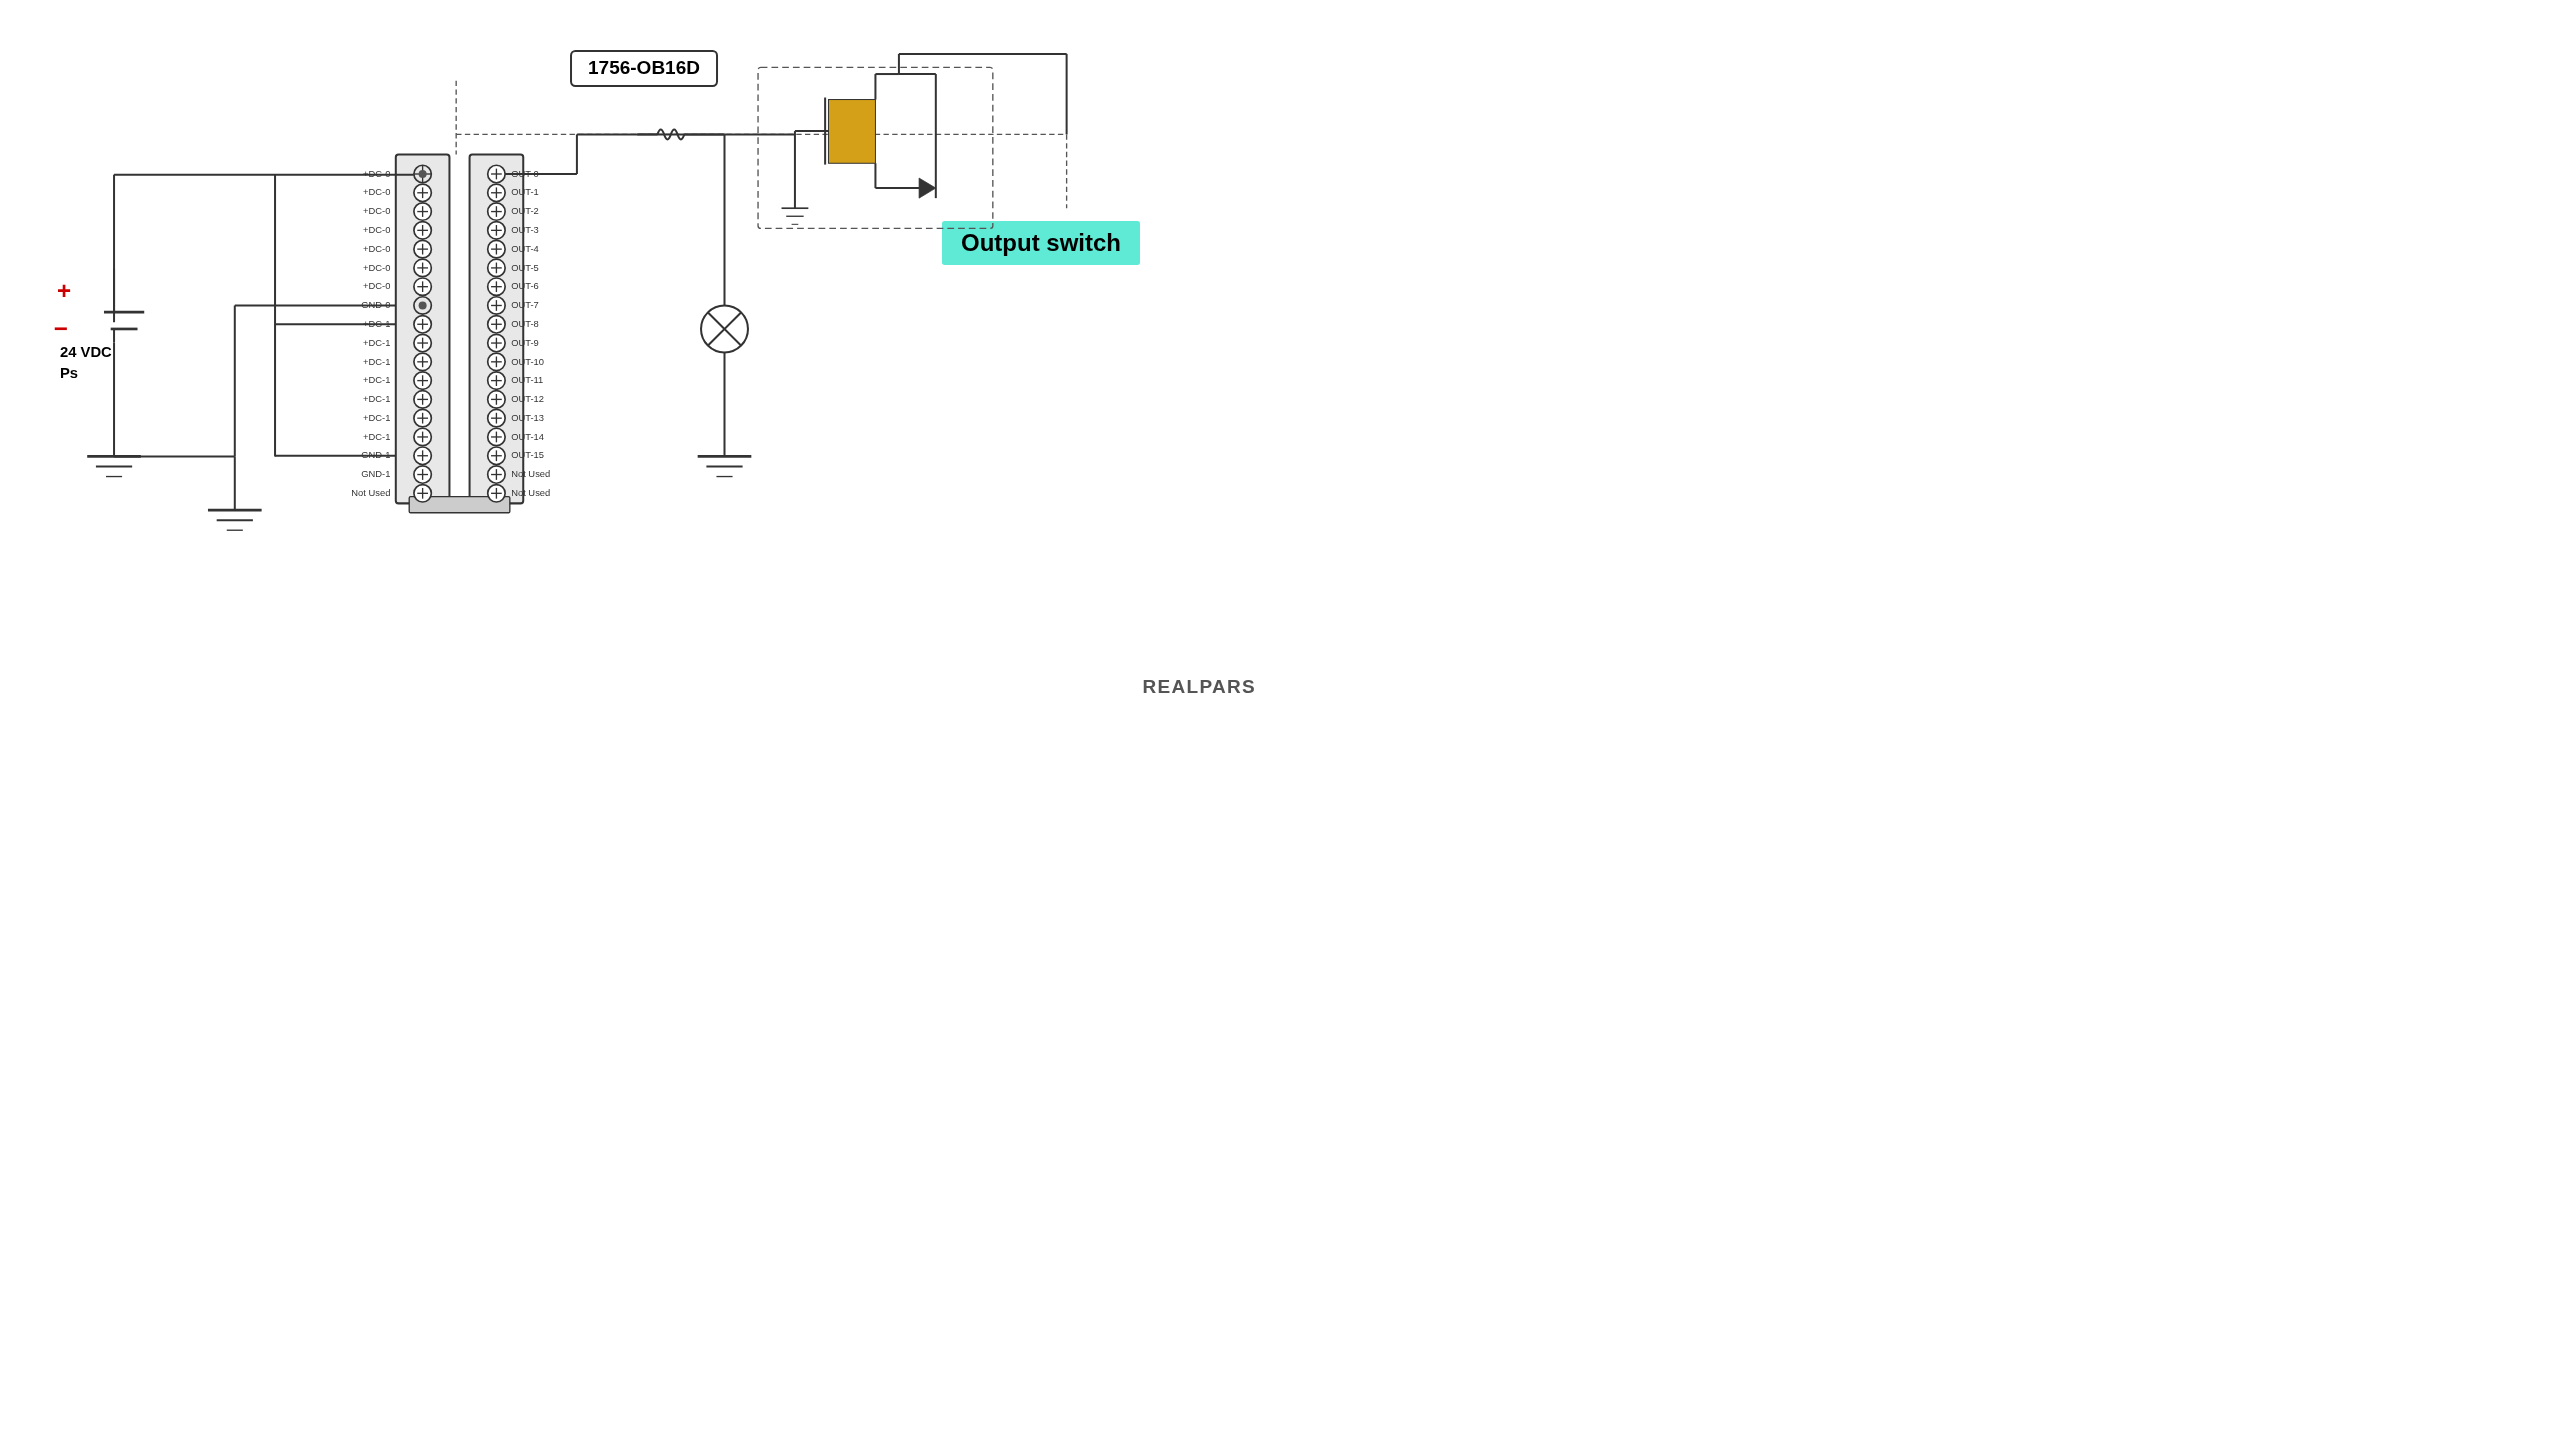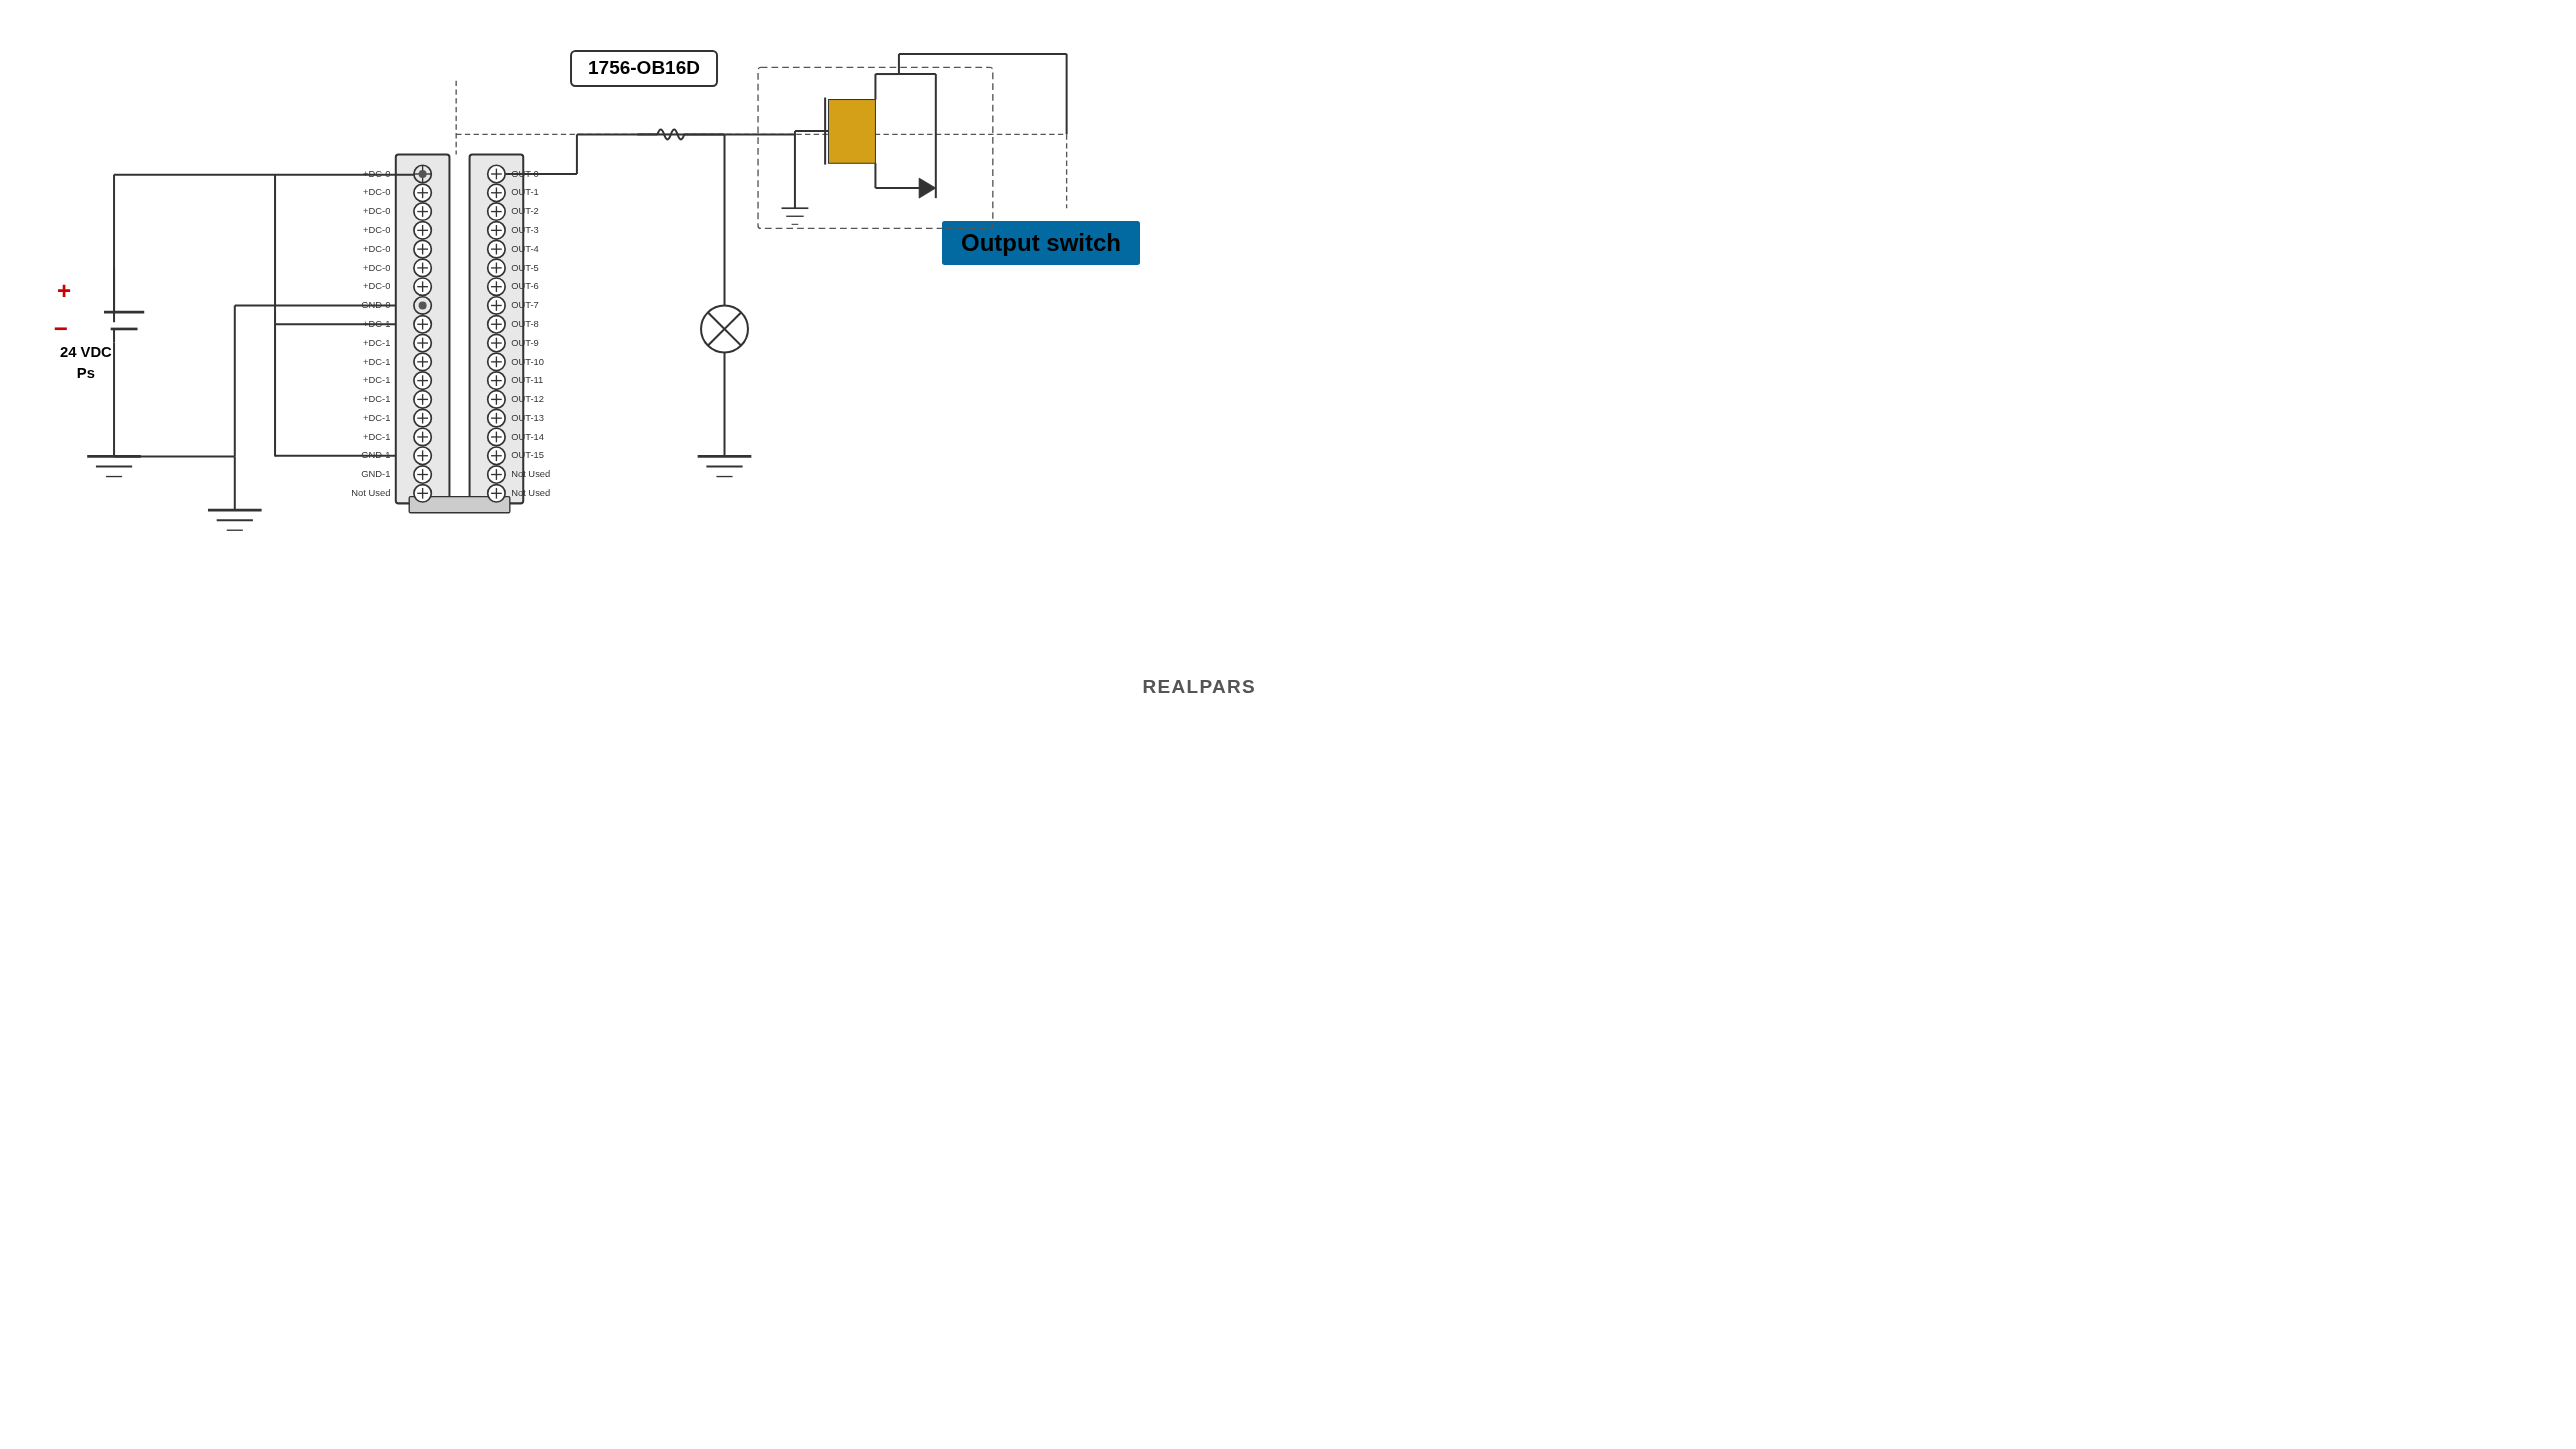"Output switch" .output-switch-label { background: #0369a1 -> #5eead4 }
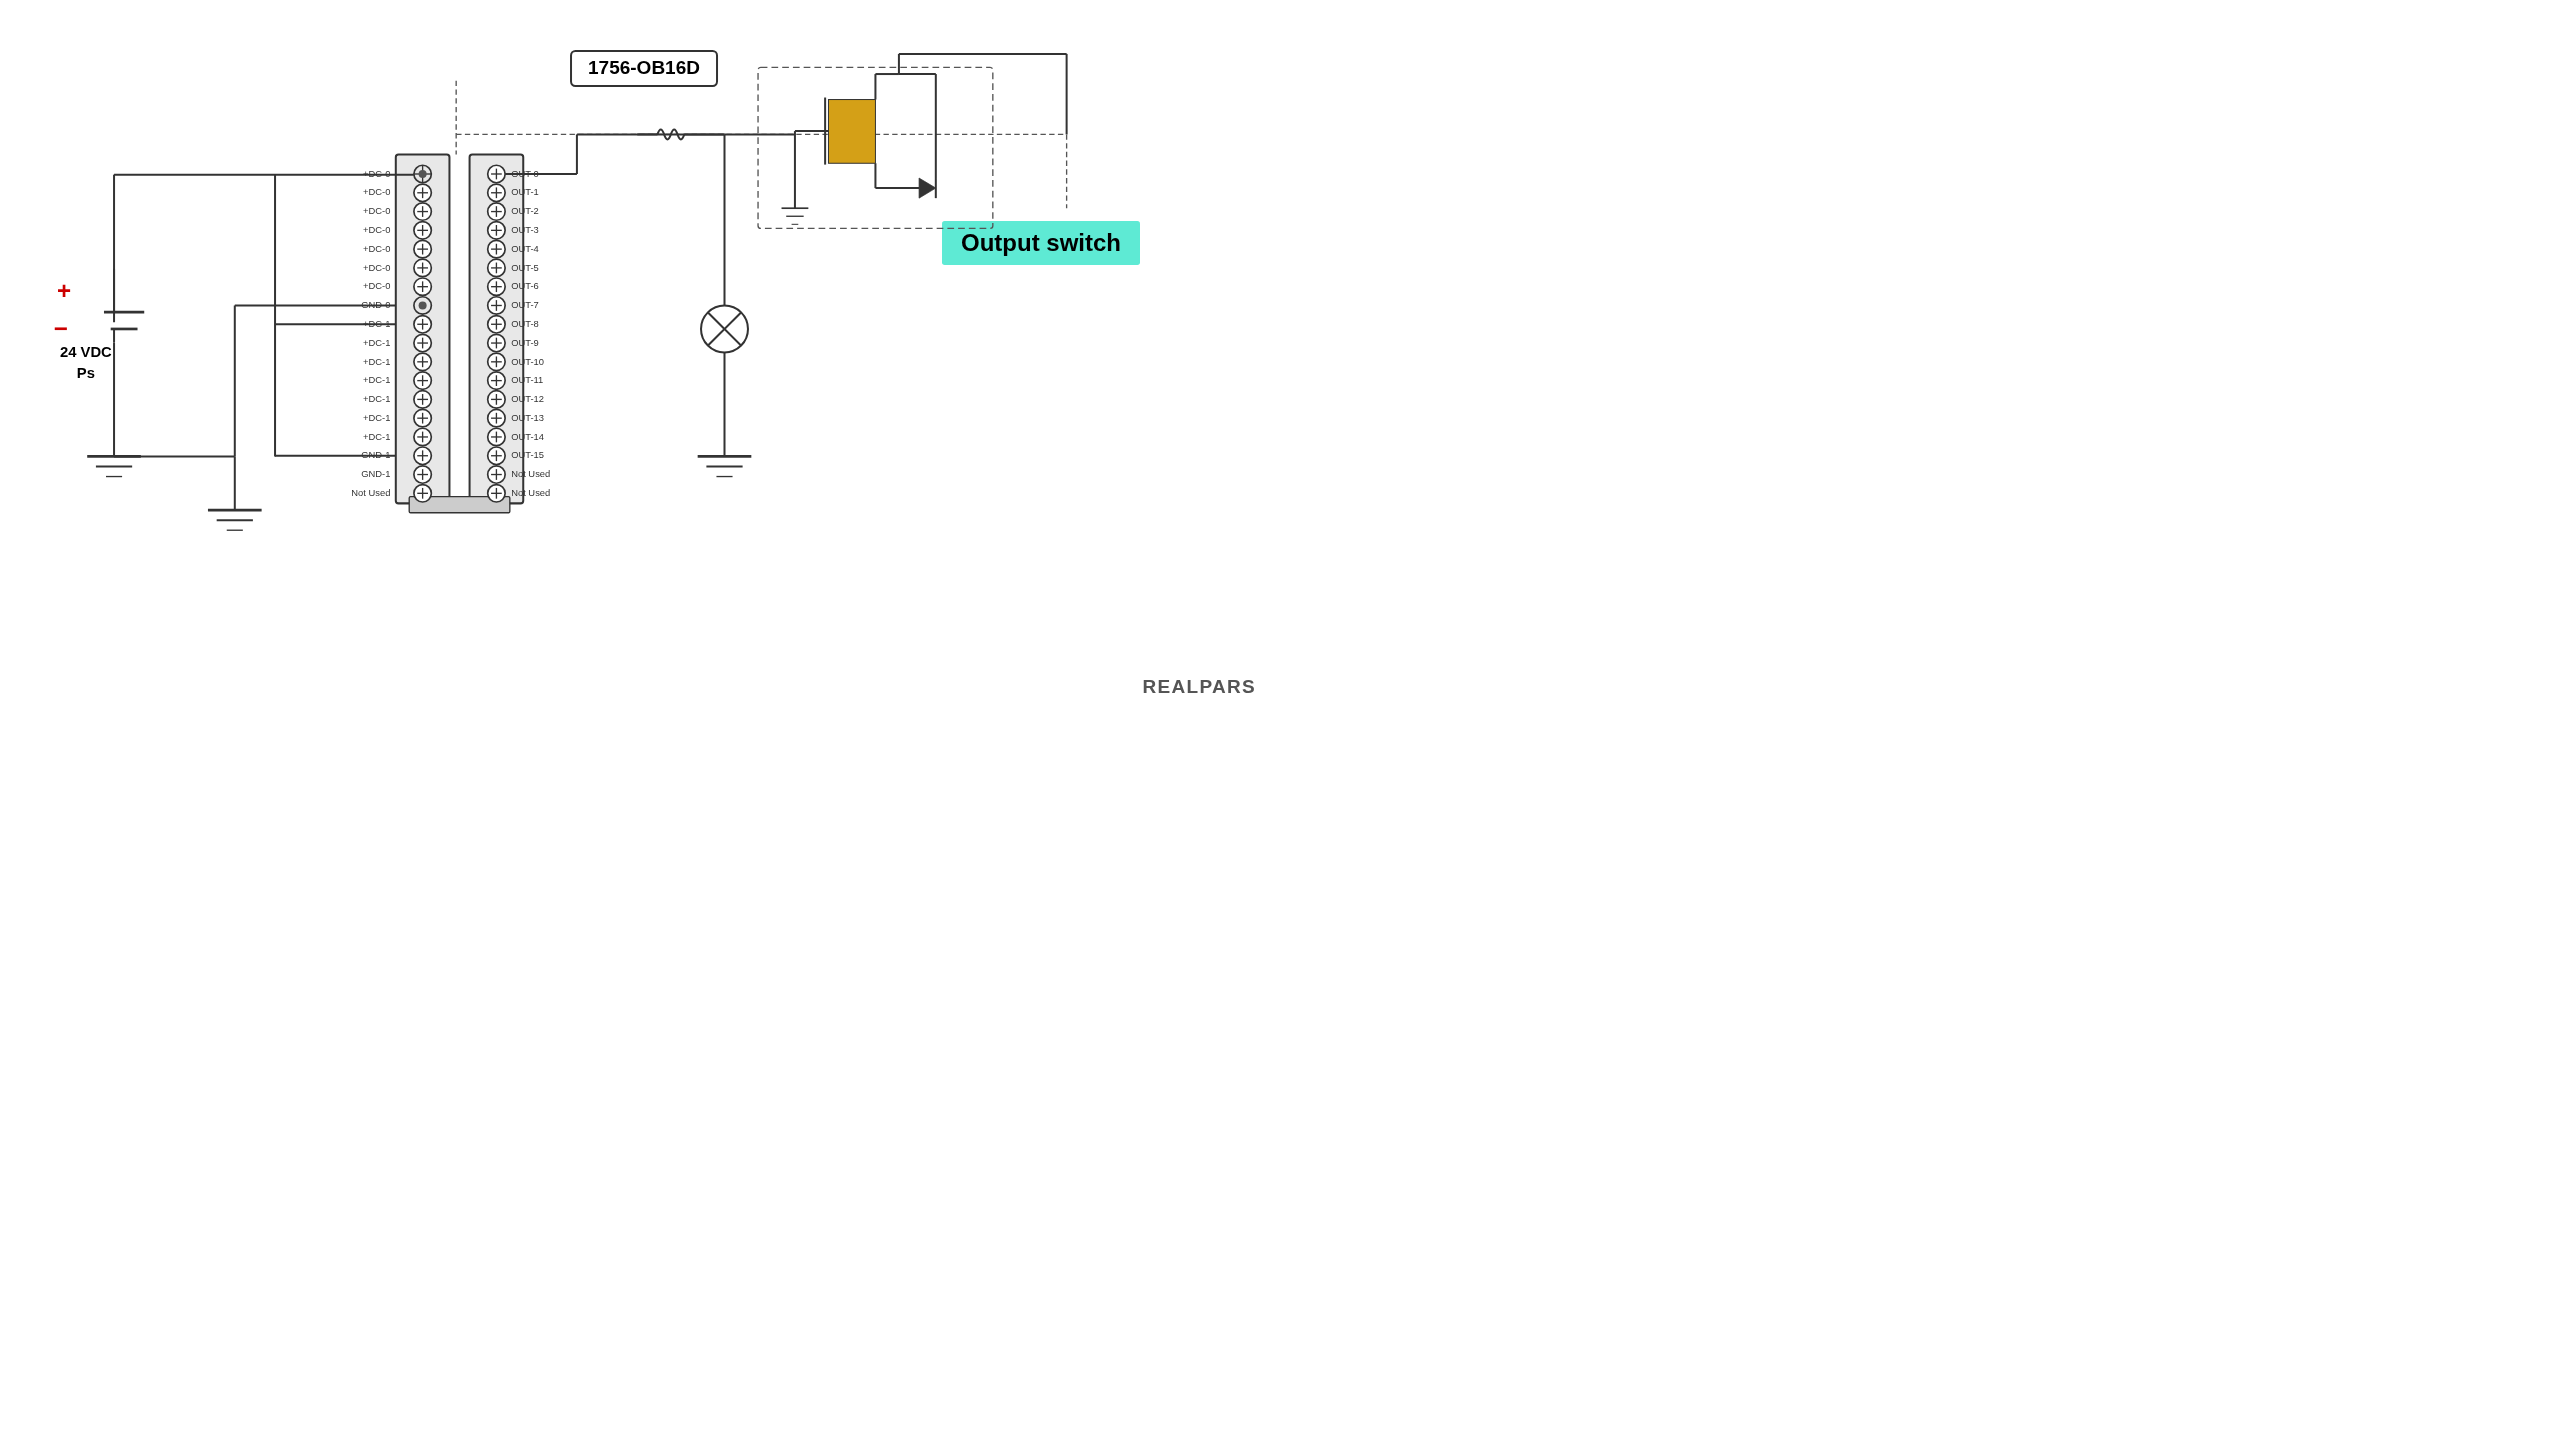"24 VDC" .power-supply-label { text-align: center -> none }
